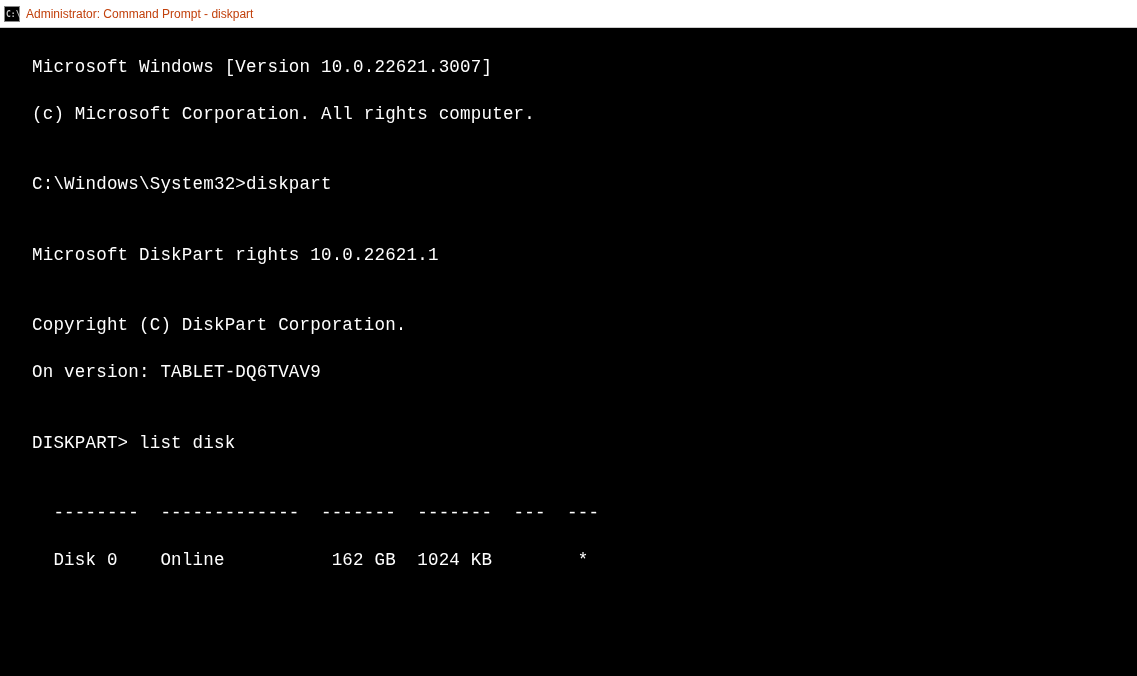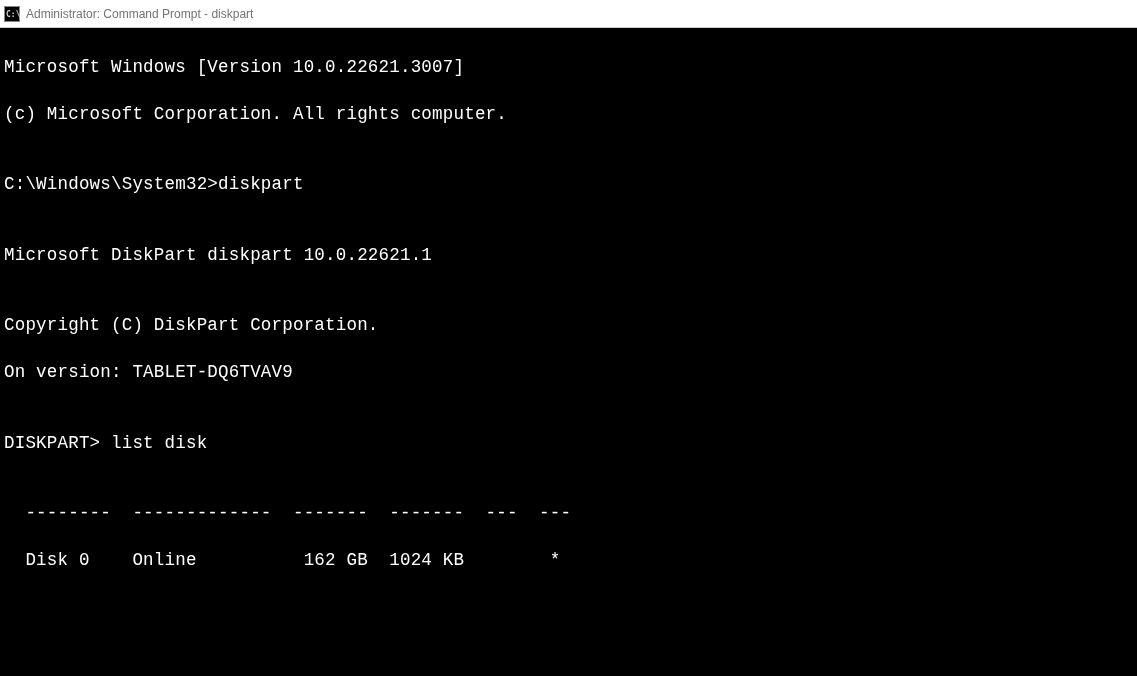"Administrator: Command Prompt - diskpart" .title-text { color: #737373 -> #c2410c }
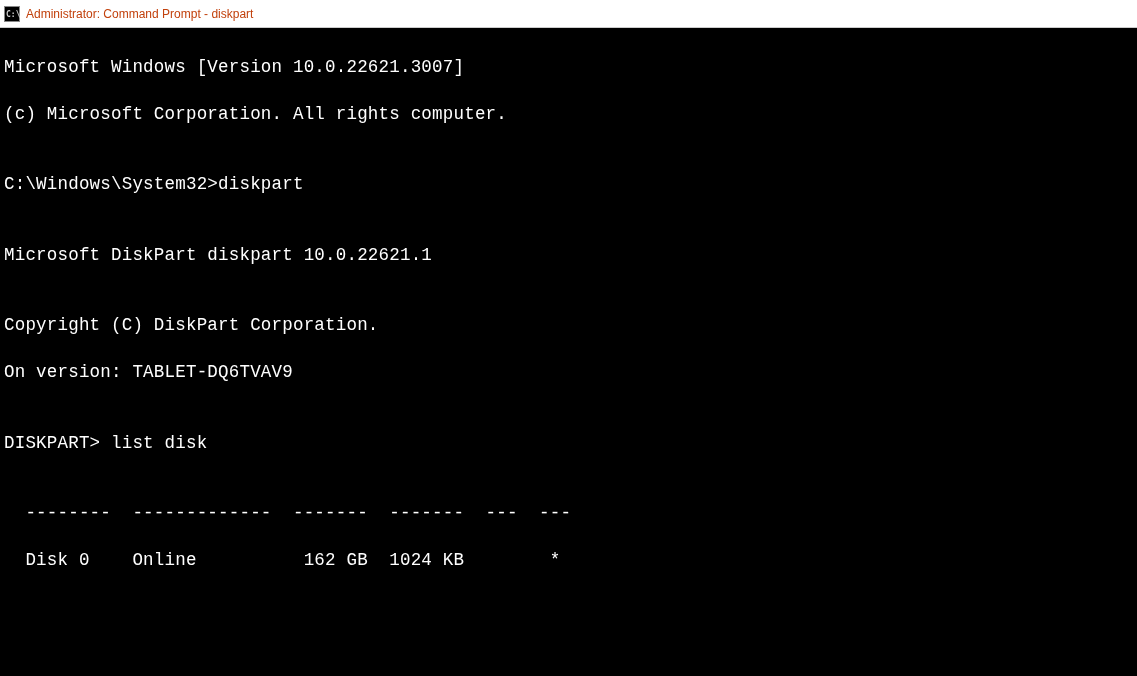"Microsoft Windows [Version" .line { margin-left: none -> 28px }
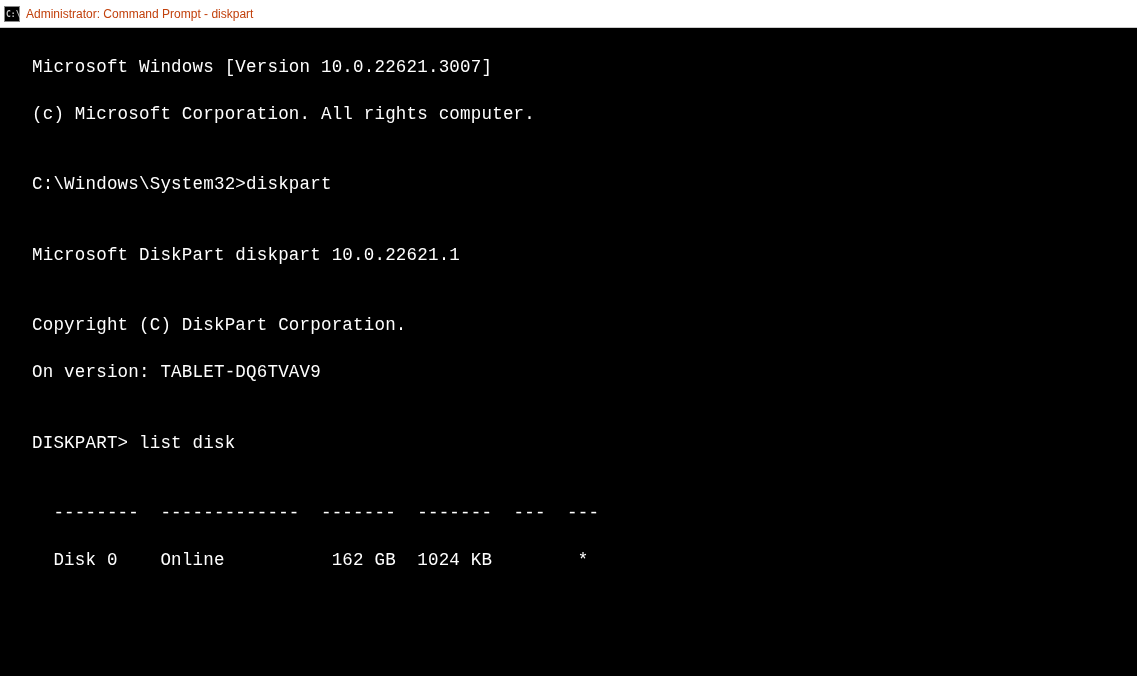"Microsoft DiskPart diskpart 10.0.22621.1" span.line { text: diskpart -> rights }
